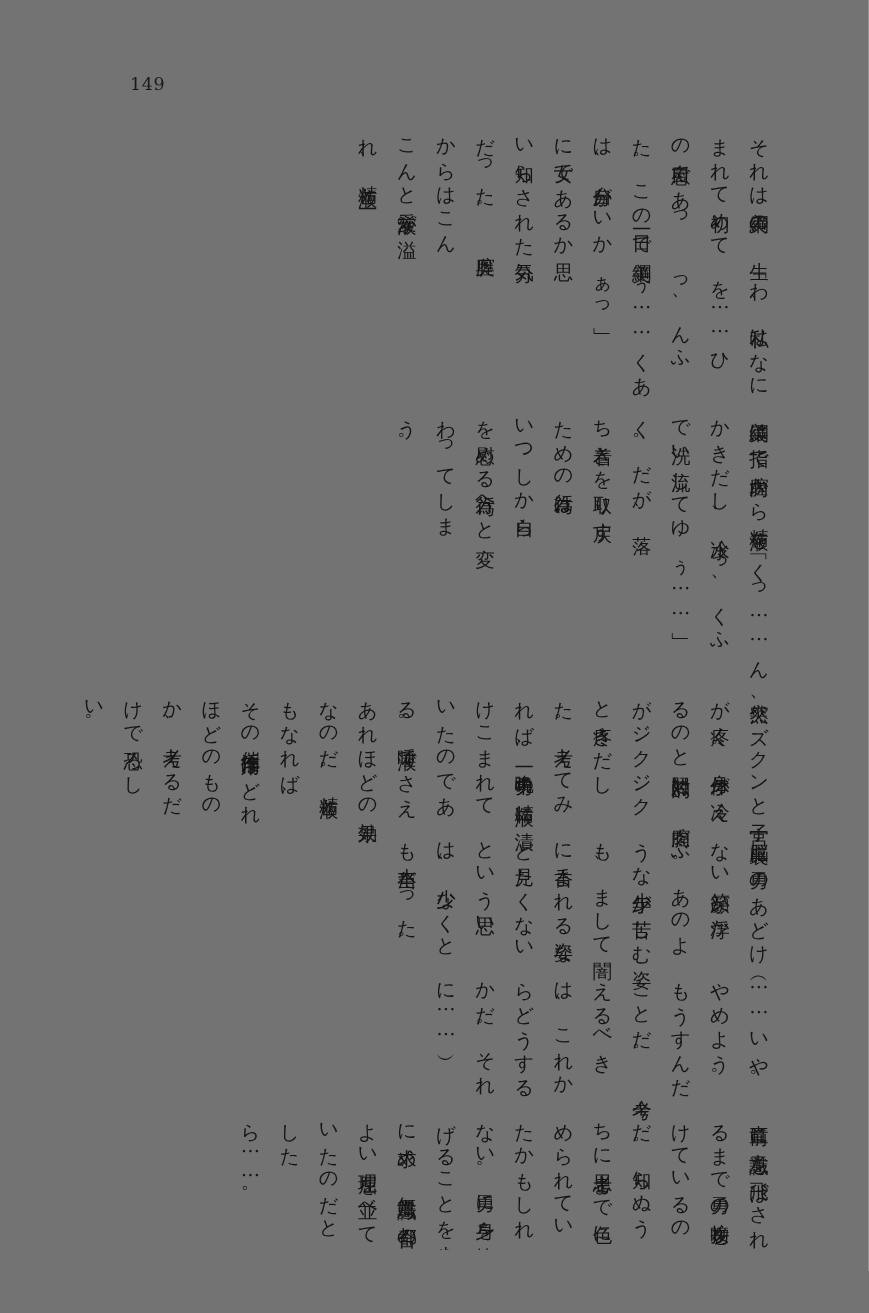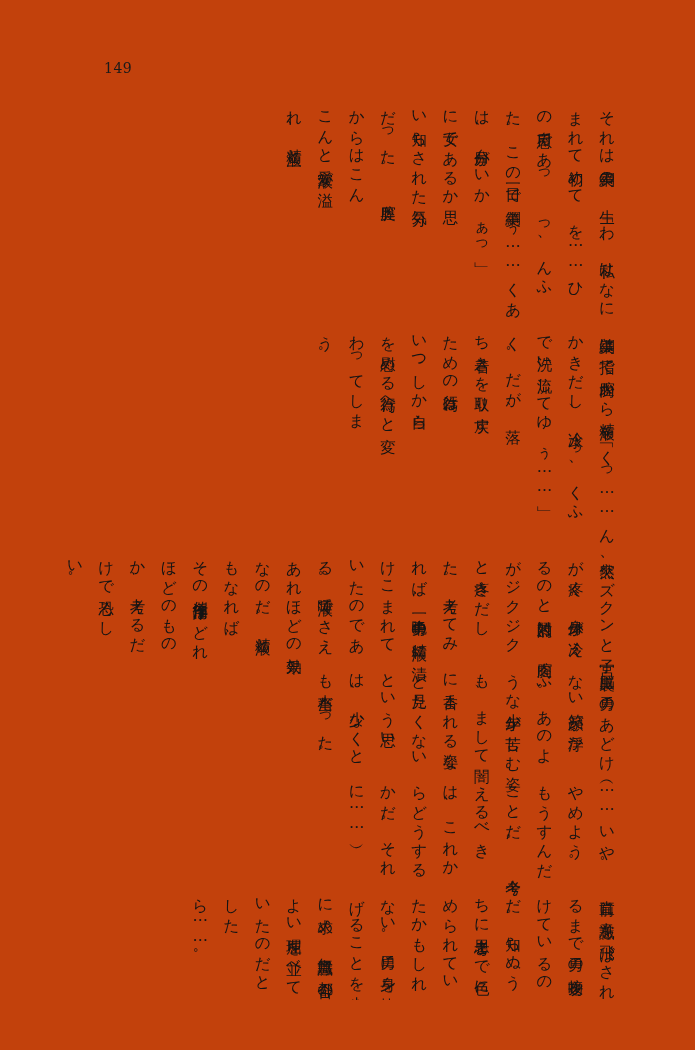"149" #page { background: #c2410c -> #737373 }
